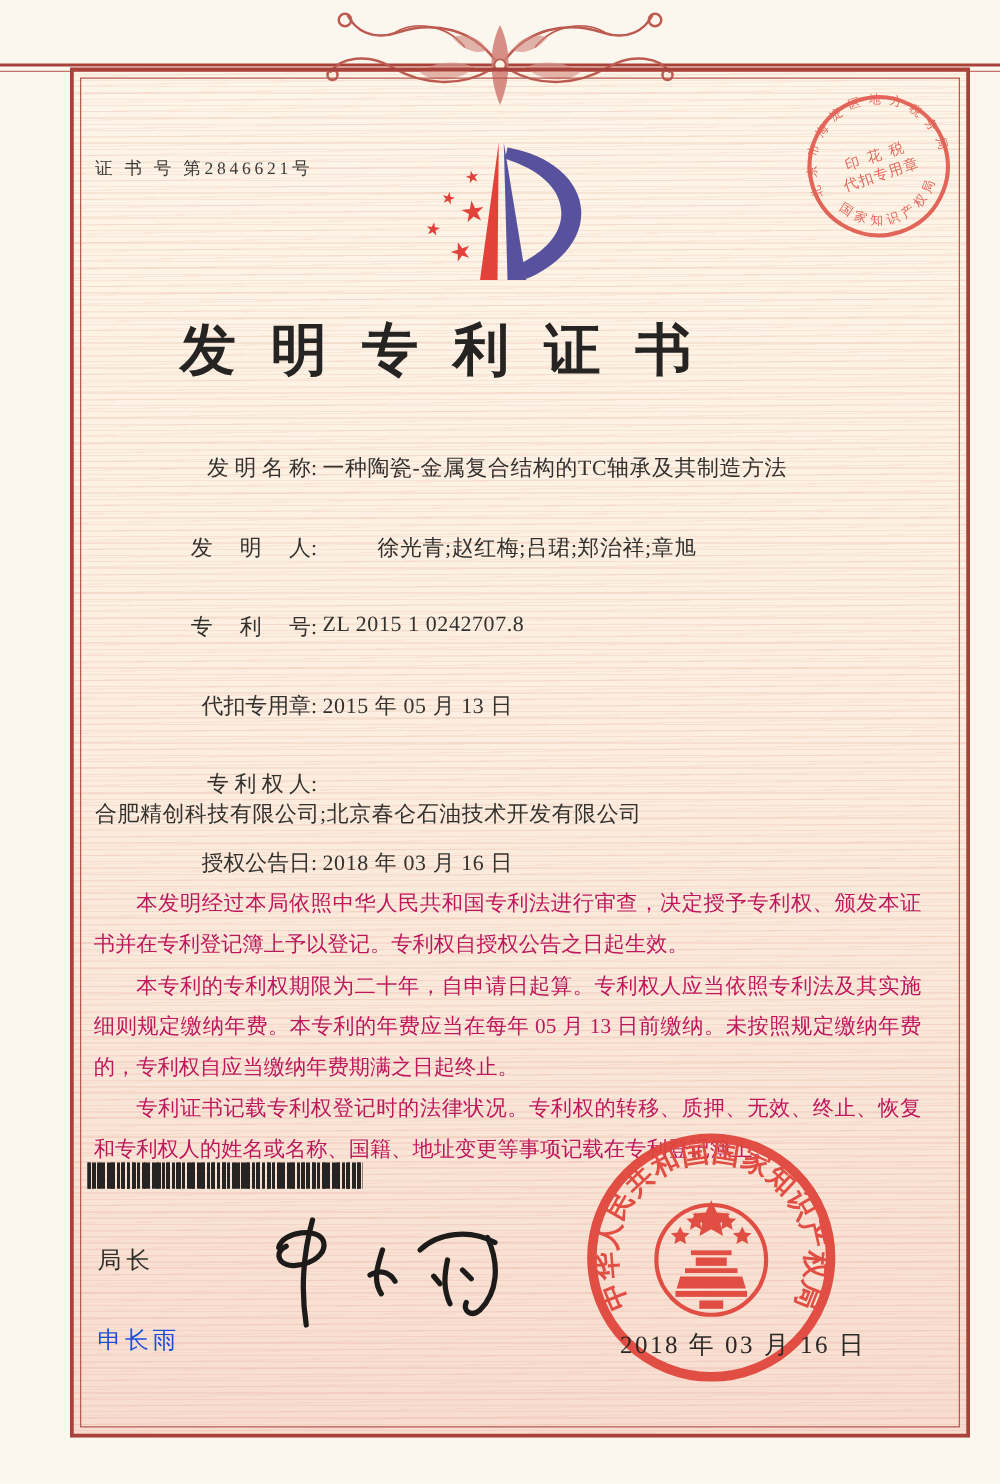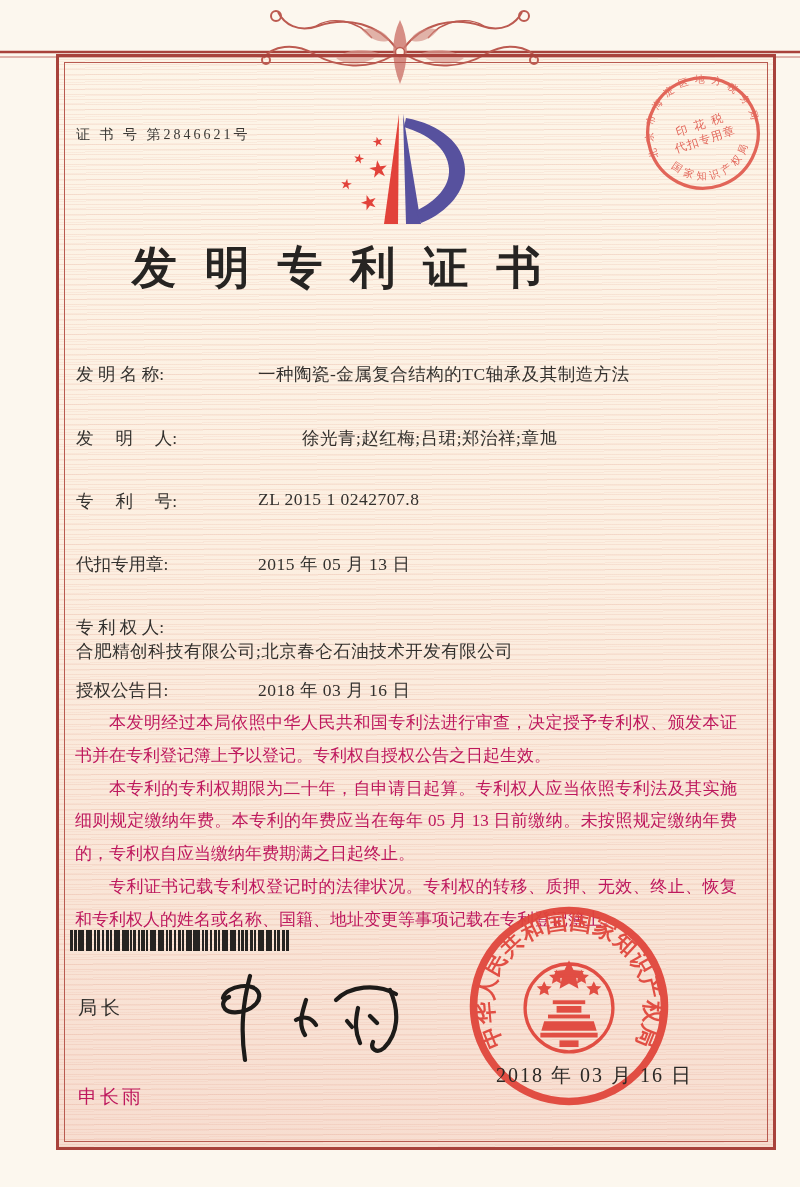"发明专利证书" .title { margin: 0 -> 12px }
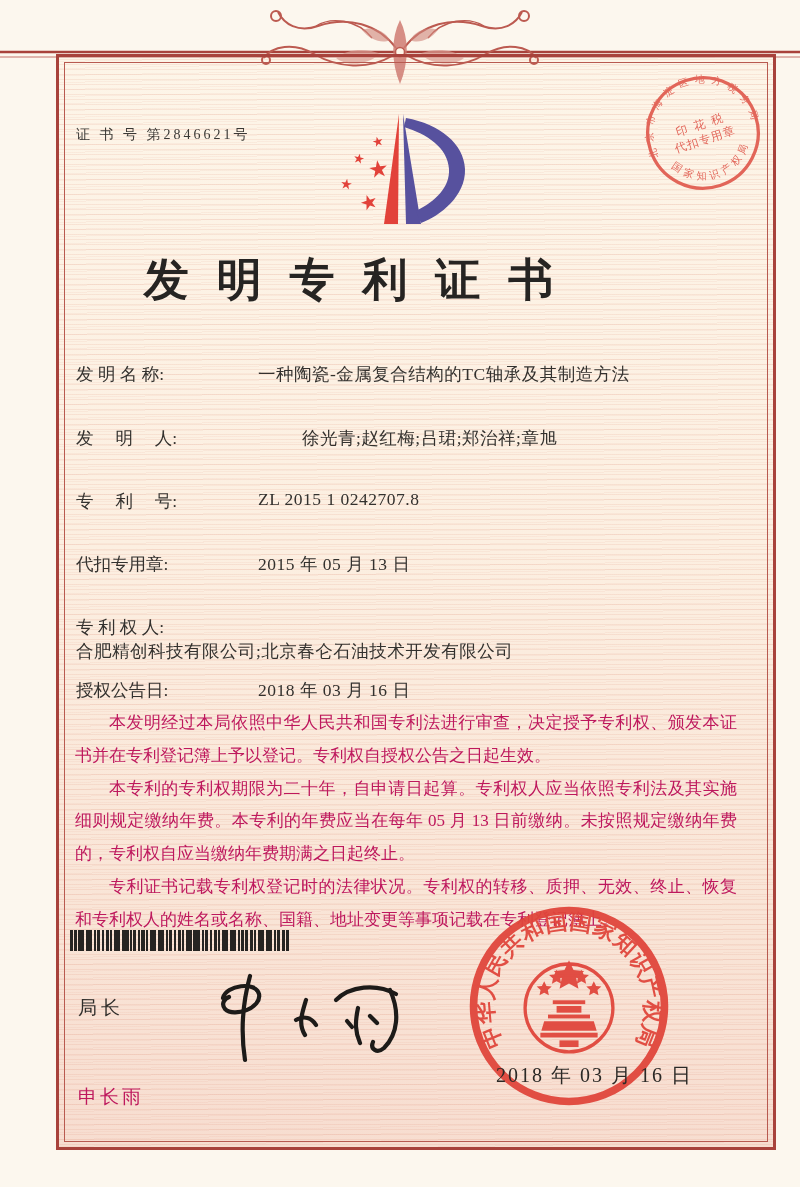"发 明 名 称:" .field .label { text-align: none -> right }
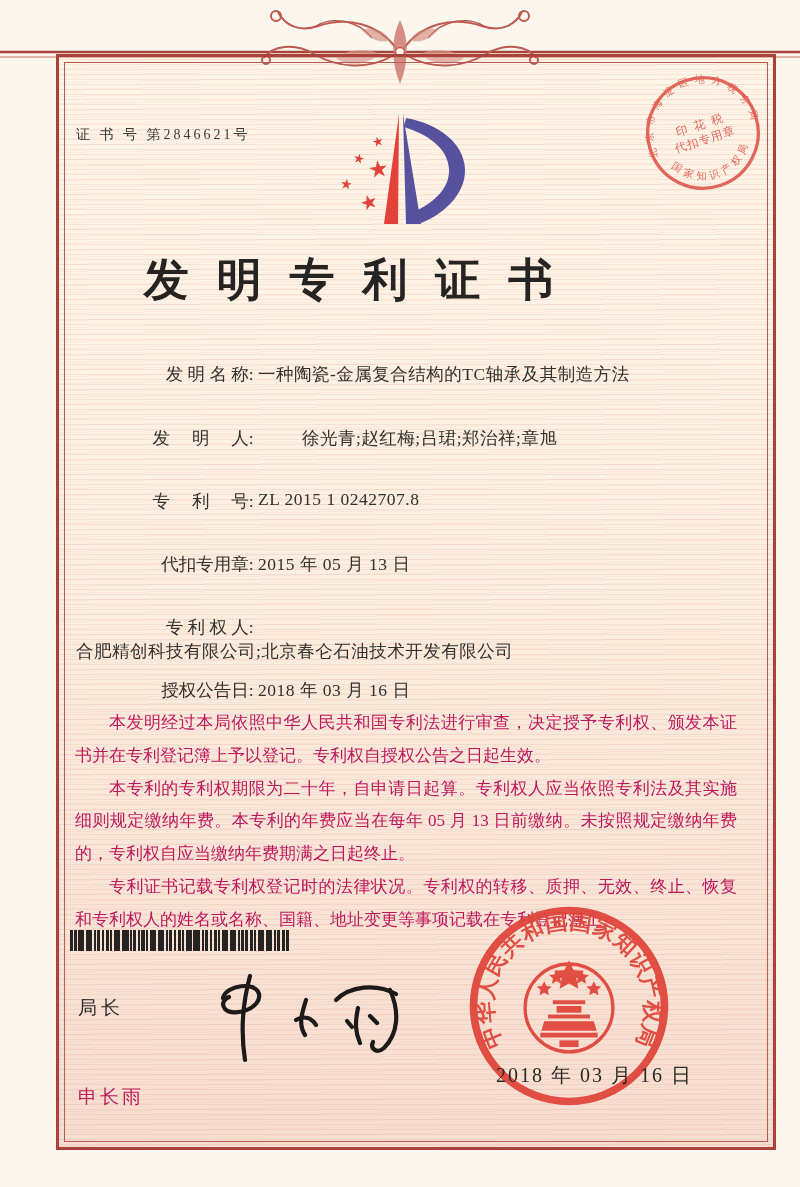"申长雨" .signer-name { color: #be185d -> #1d4ed8; top: 1084px -> 1059px }
